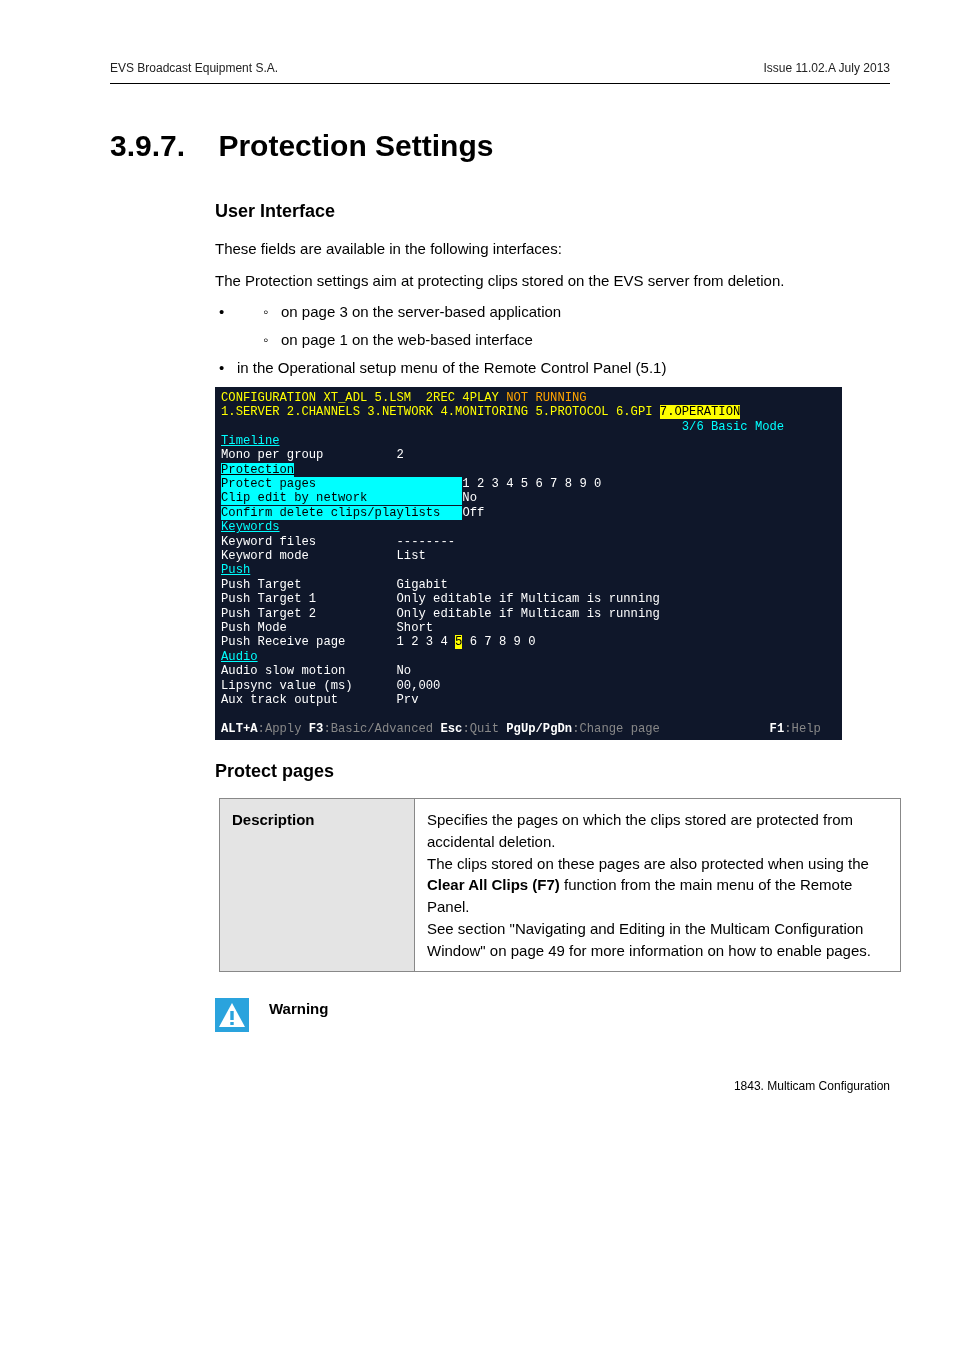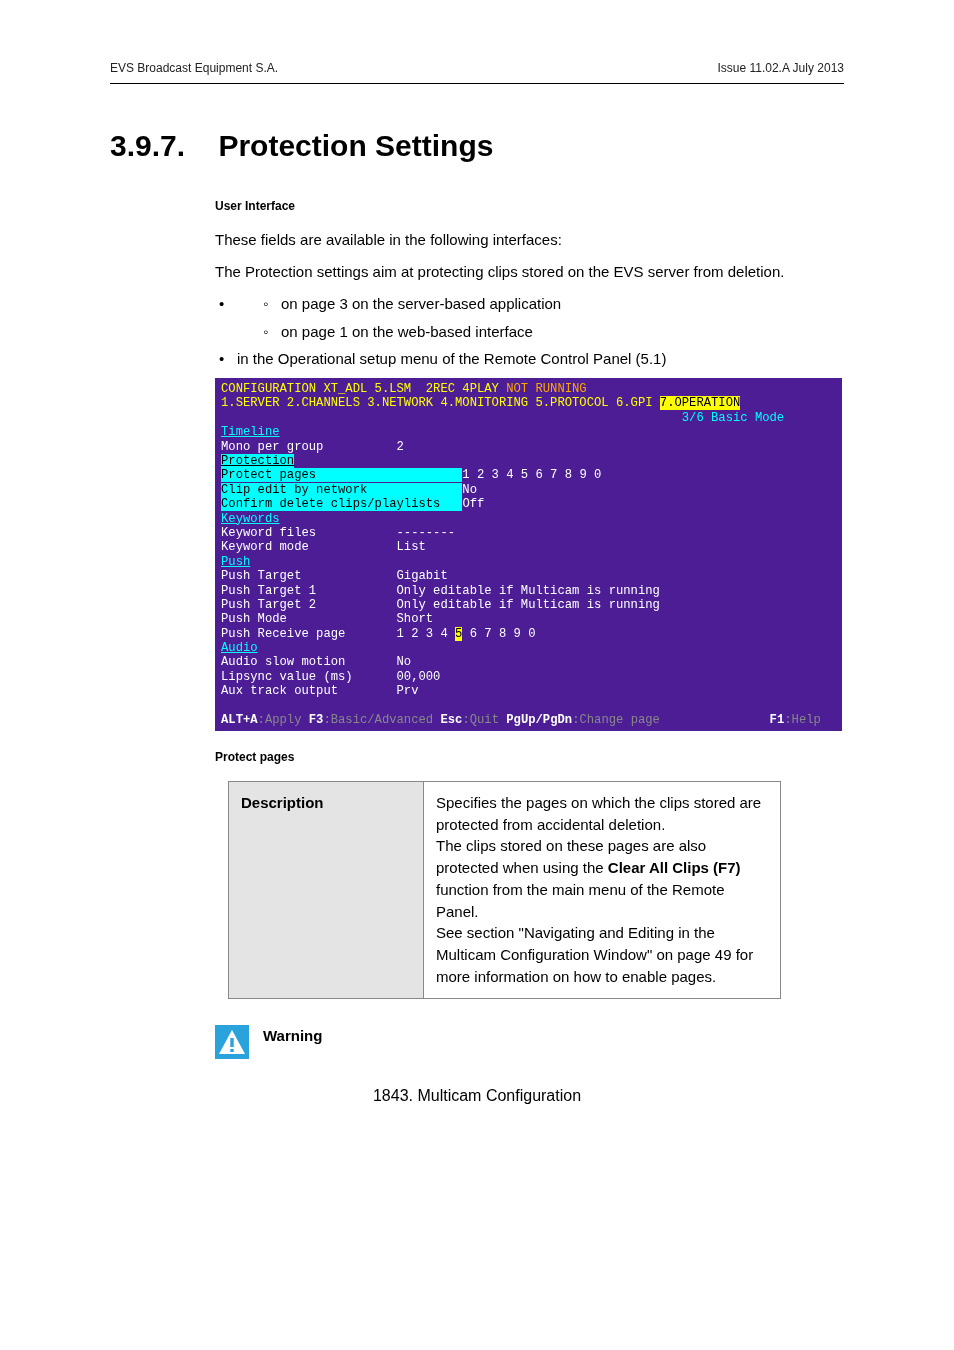"EVS Broadcast Equipment S.A." .page { padding: 60px 110px 40px 110px -> 60px 64px 40px 110px }
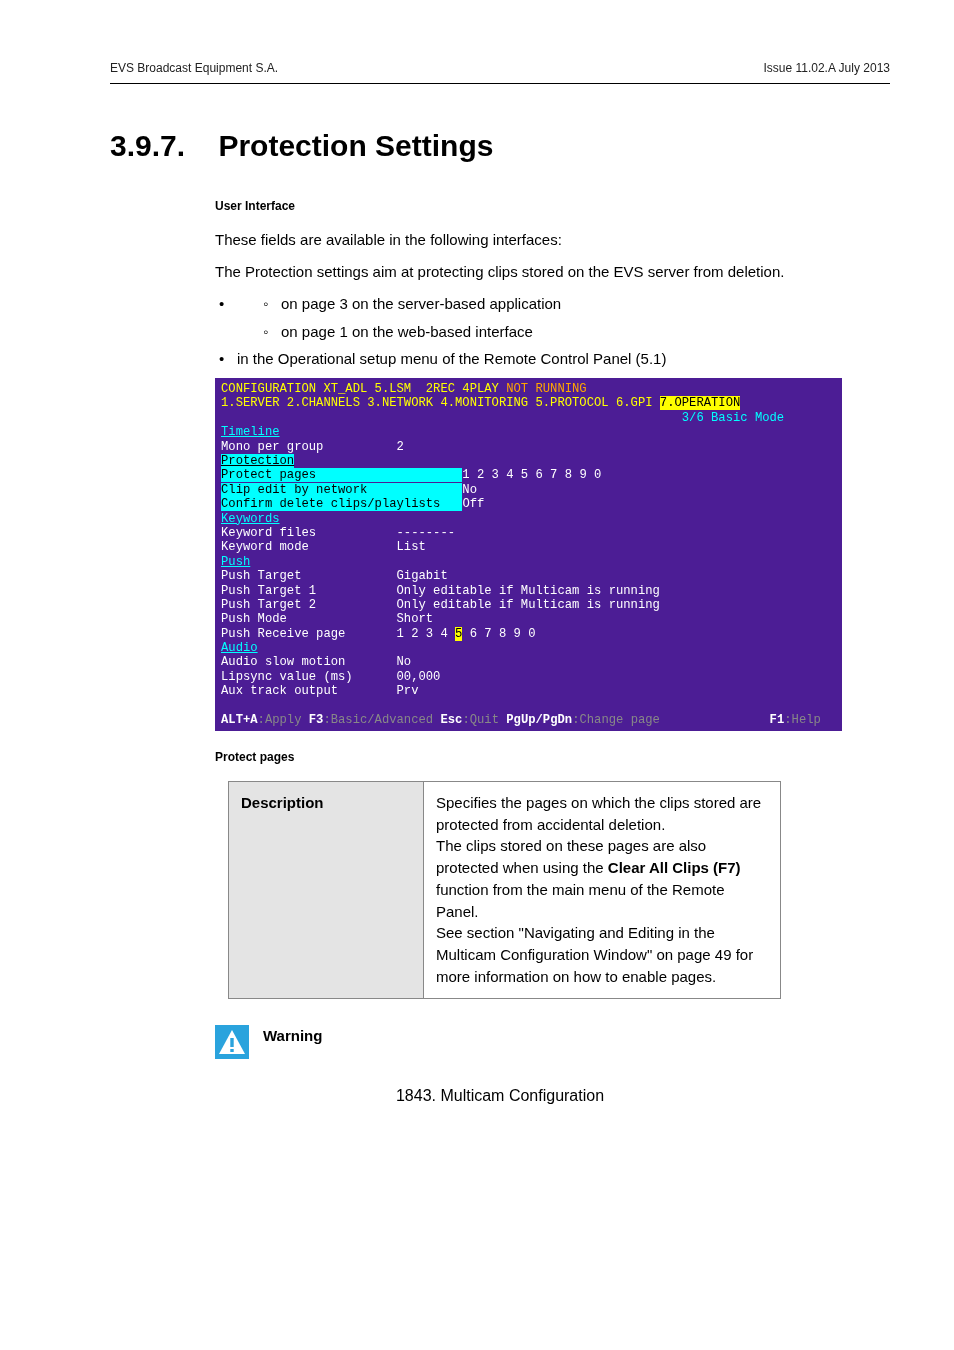"User Interface" h2.sub { font-size: 12px -> 18px }
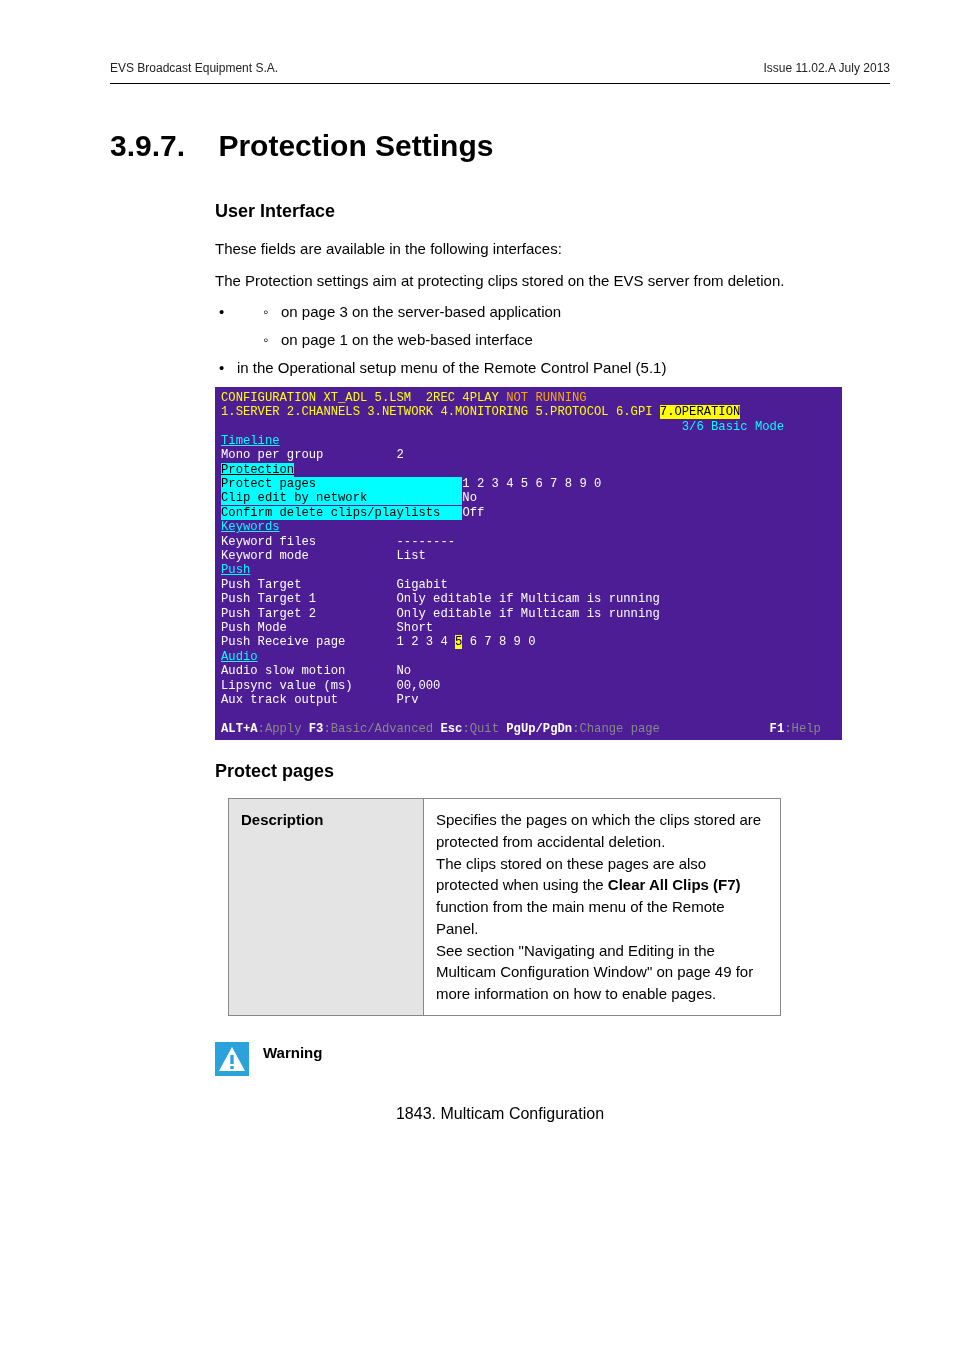"CONFIGURATION XT_ADL 5.LSM 2REC 4PLAY" .term { background: #4c1d95 -> #0f172a }
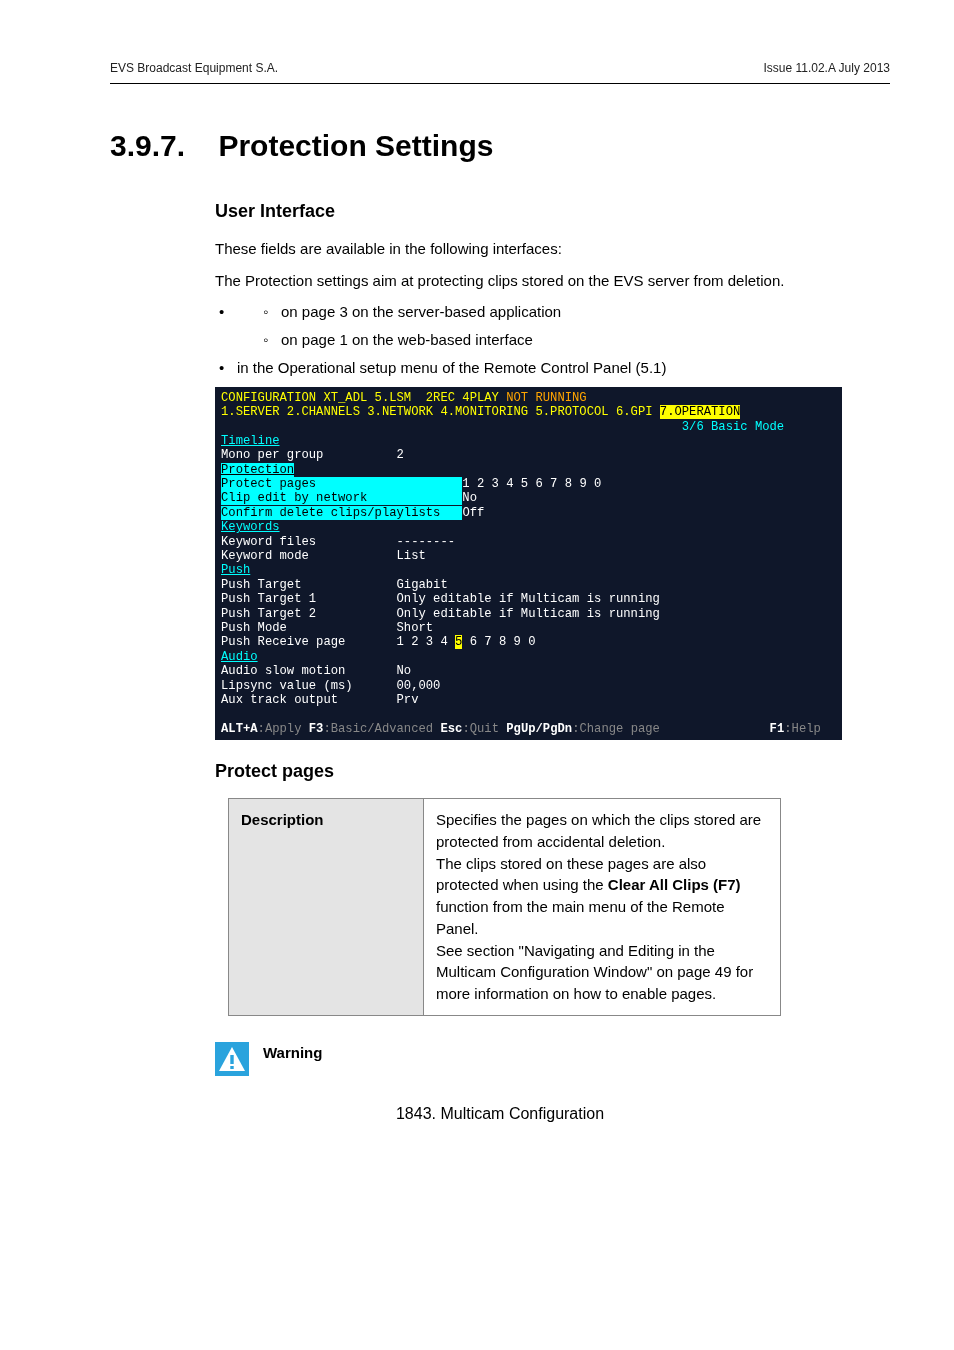"Description" table.tbl { margin: 12px 13px -> 12px 4px; width: 553px -> 682px }
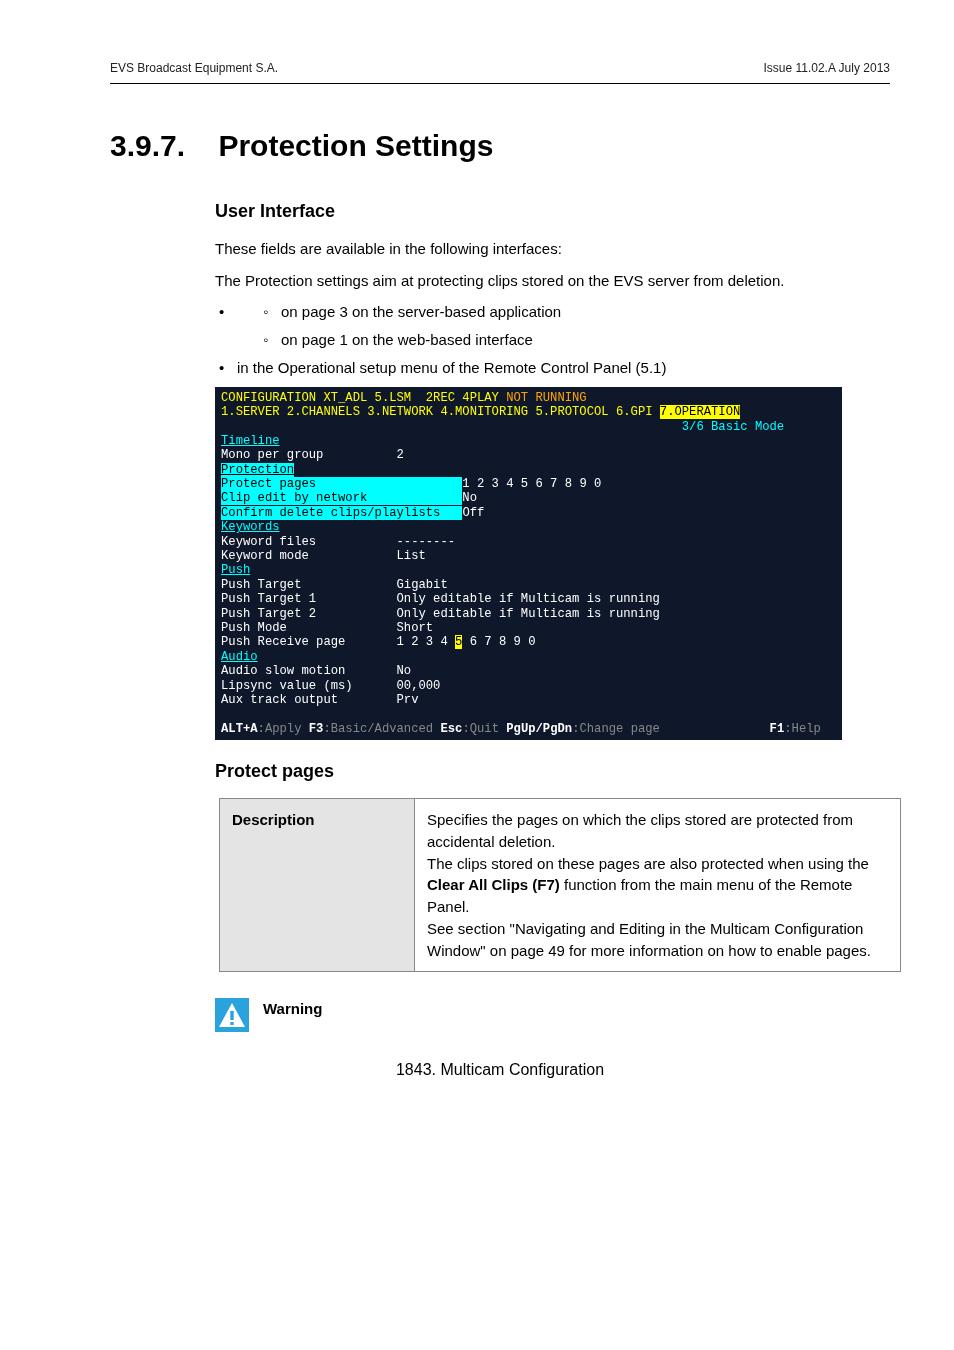"Warning" .warnrow { gap: 14px -> 20px }
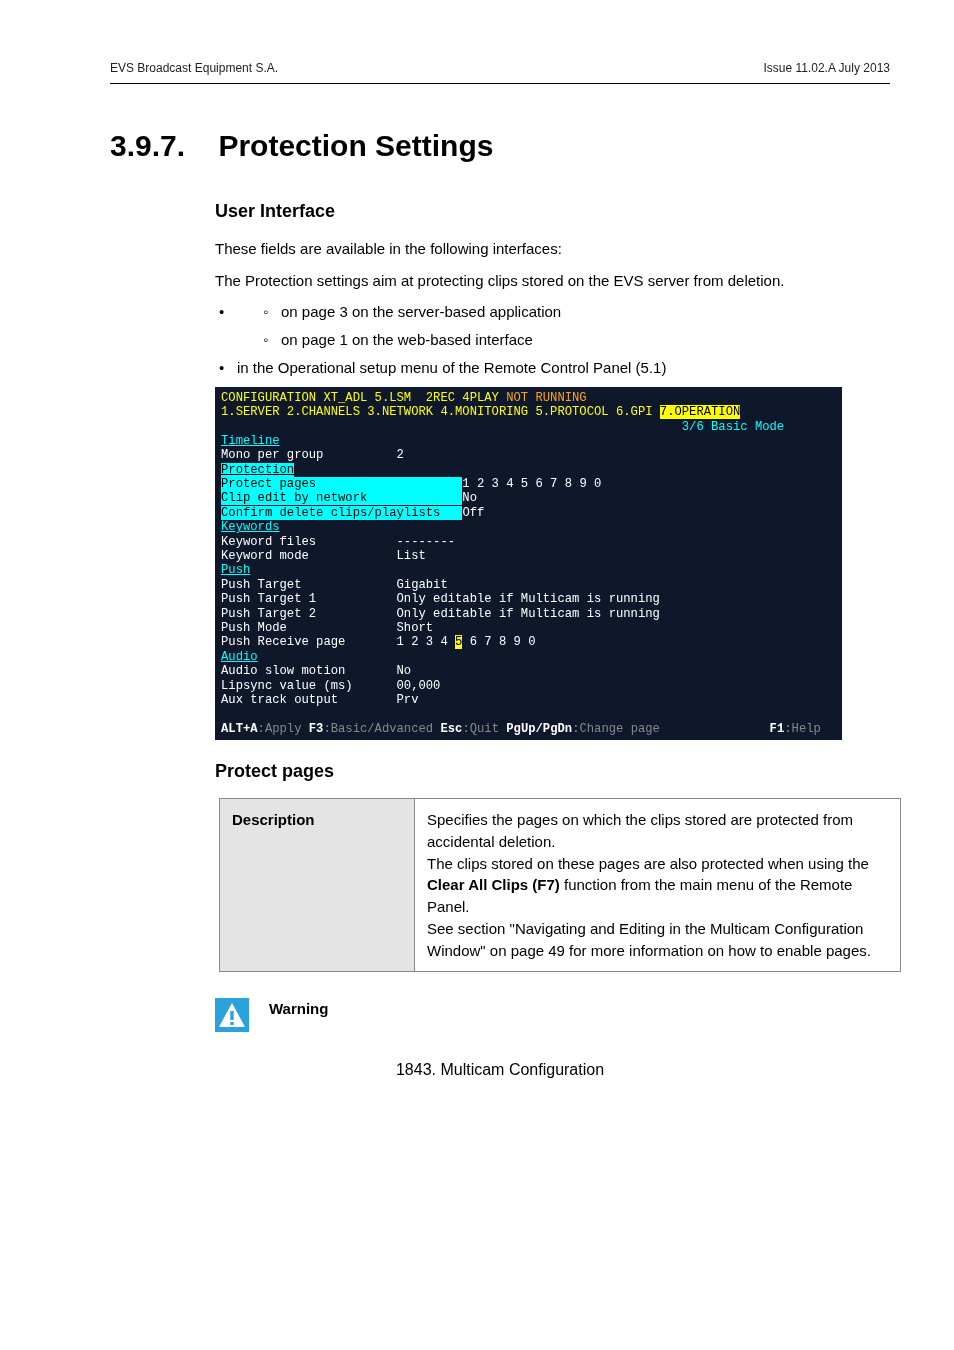"184" .ftr { font-size: 16px -> 12px; justify-content: center -> flex-end; margin-top: 20px -> 40px }
